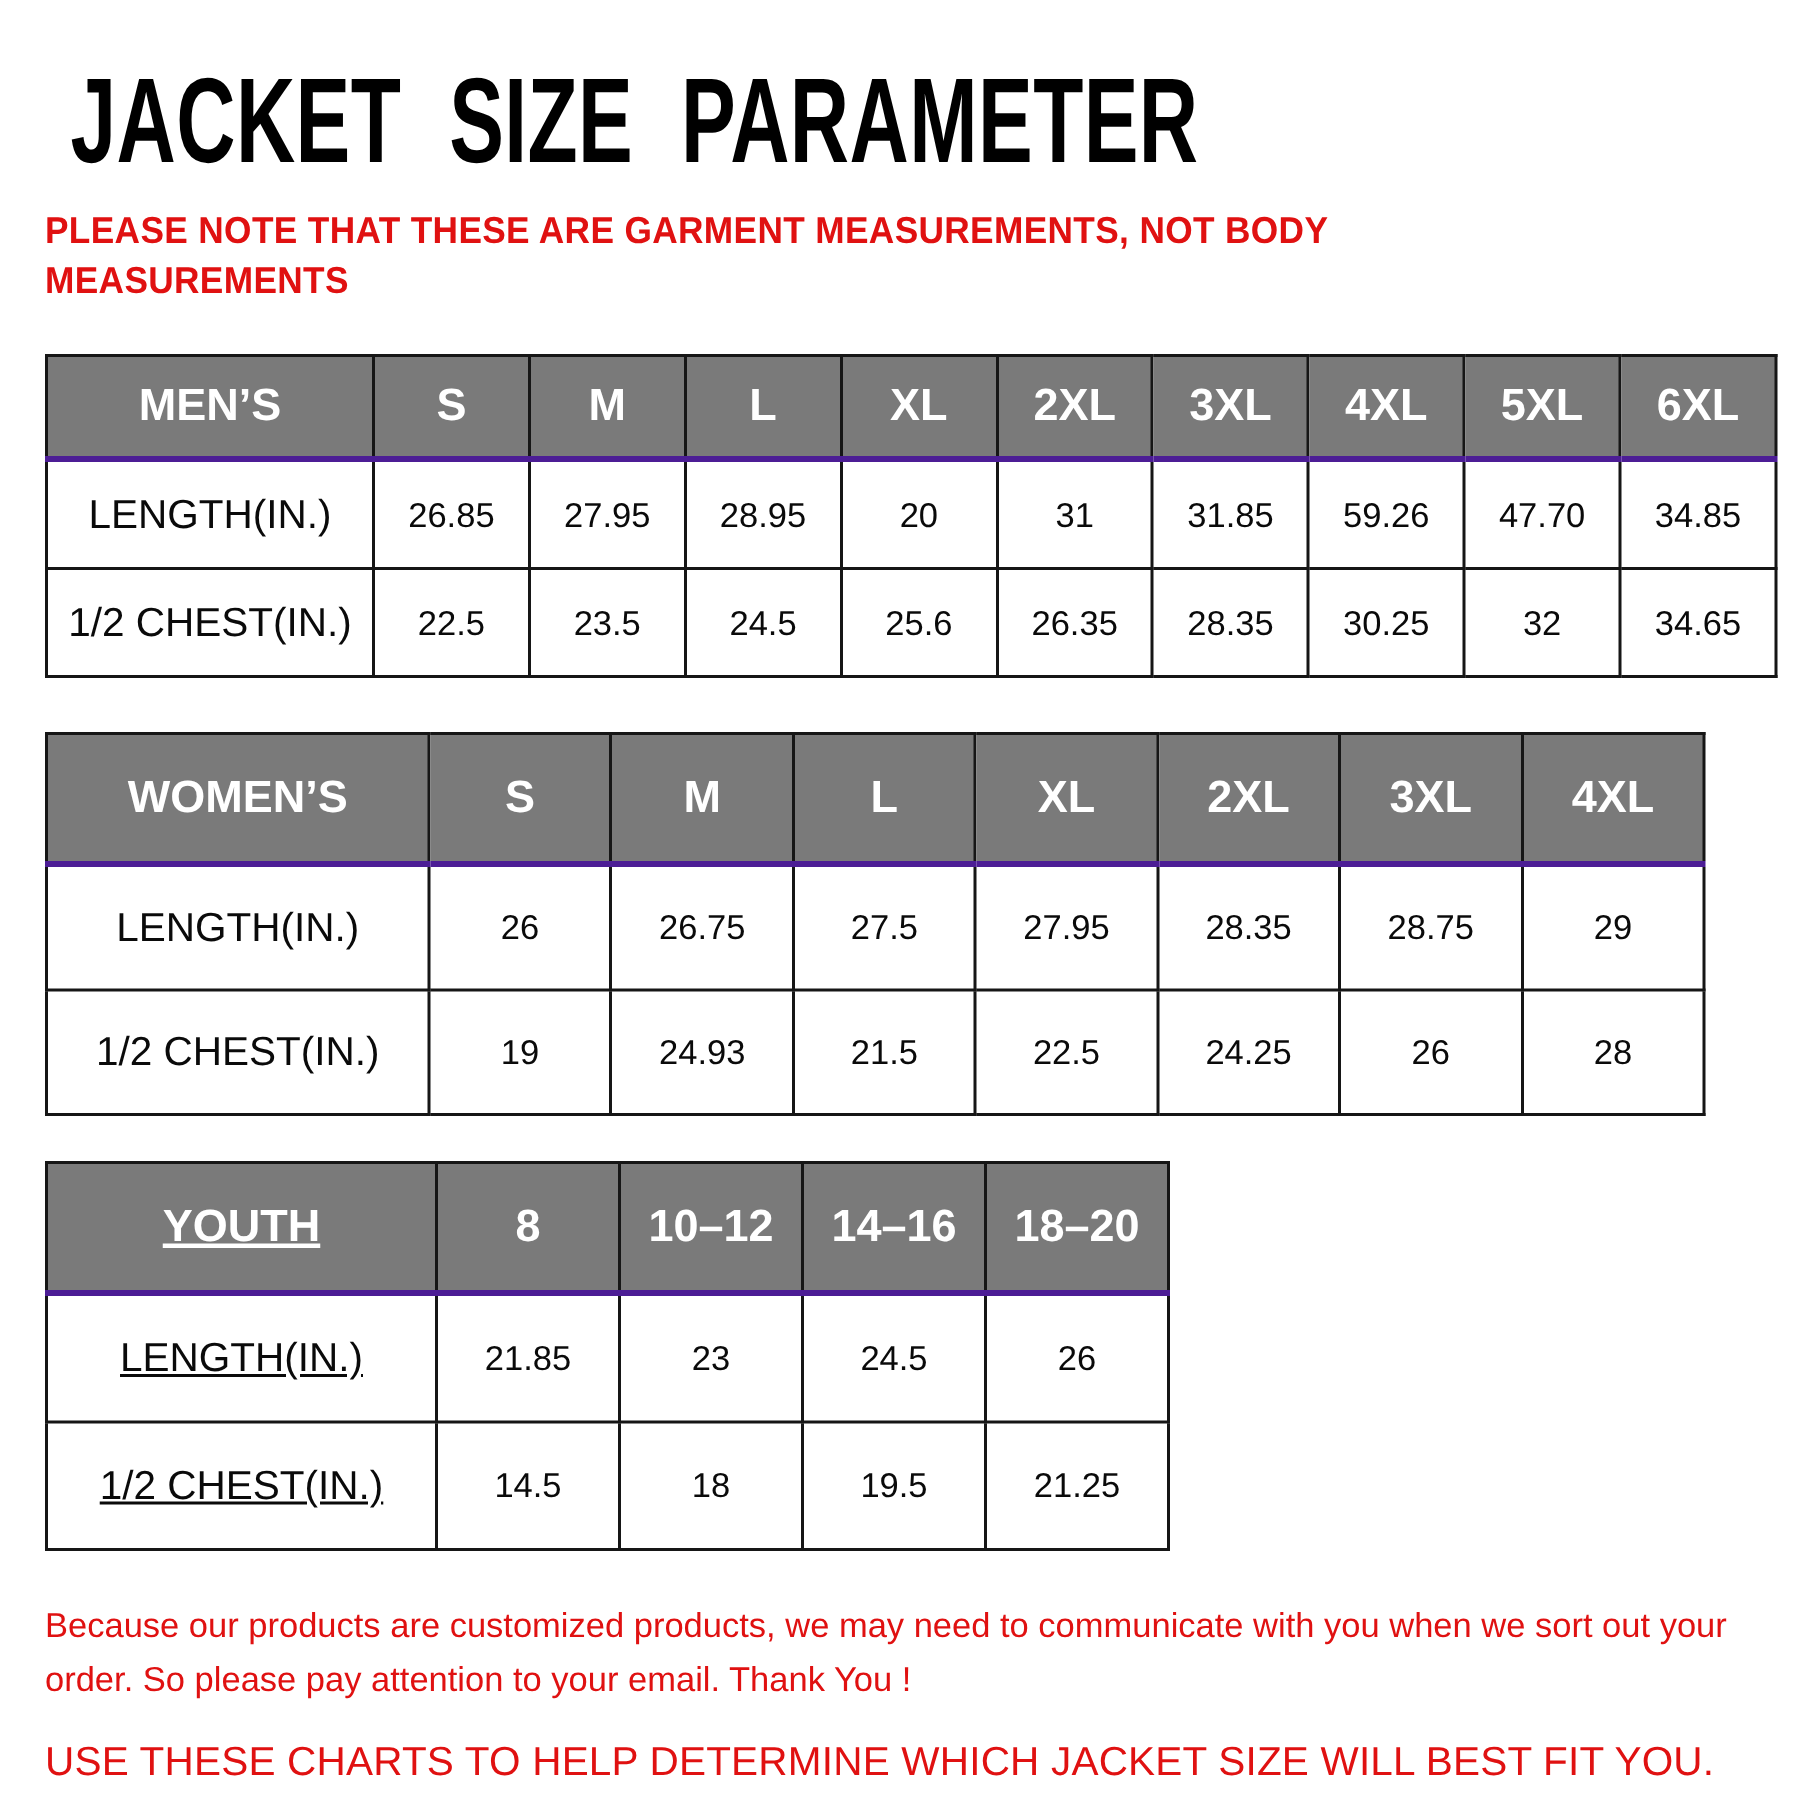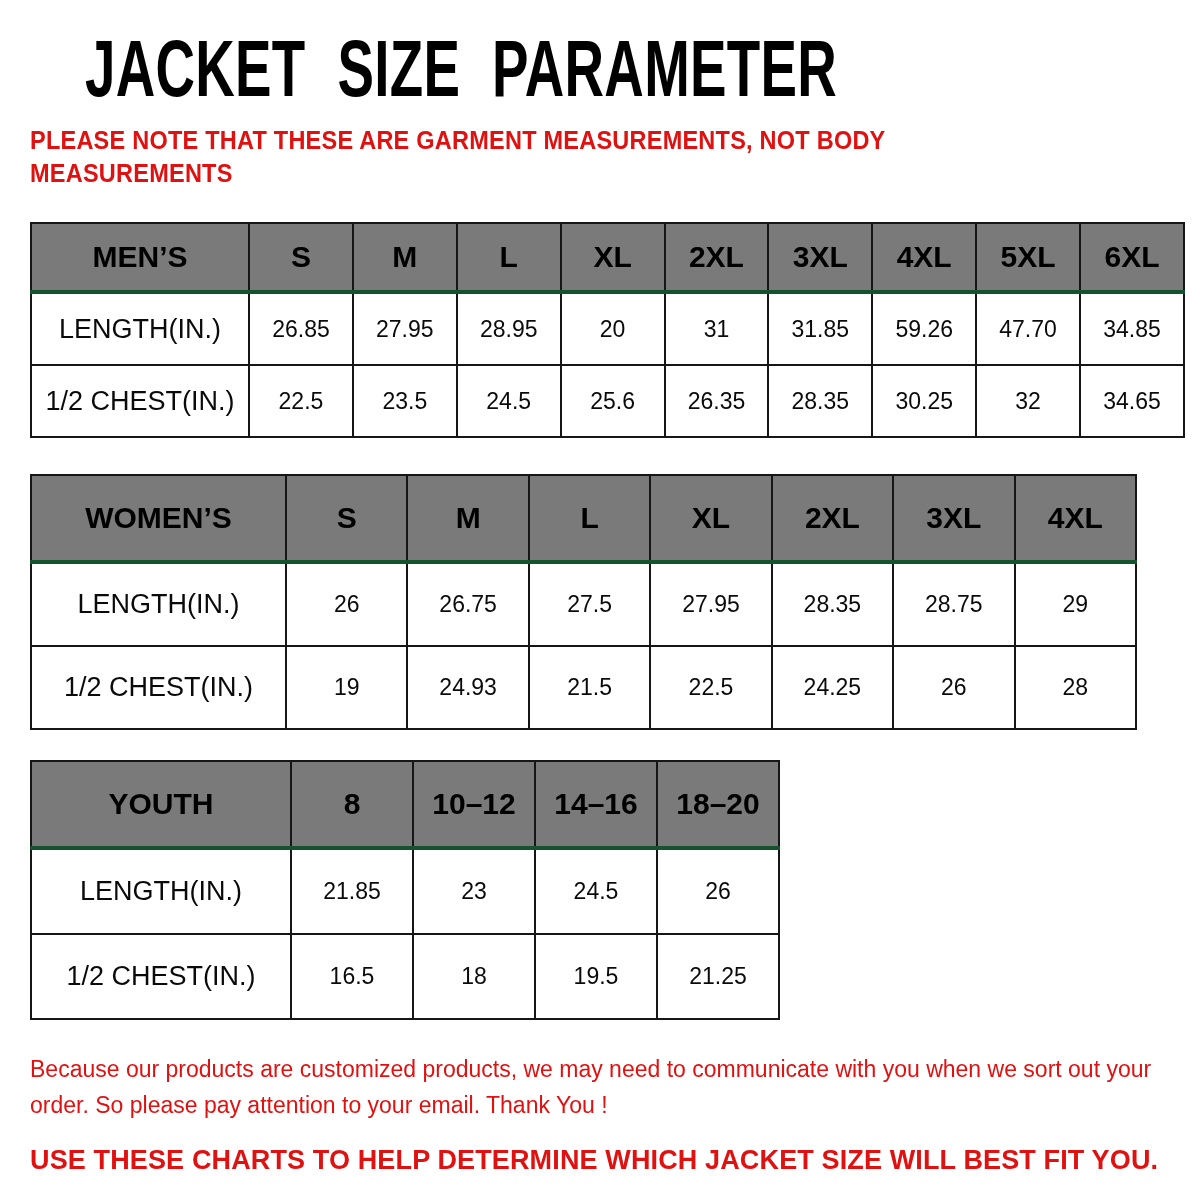"JACKET SIZE PARAMETER" .title { margin: 4px -> 17px; text-align: center -> none }
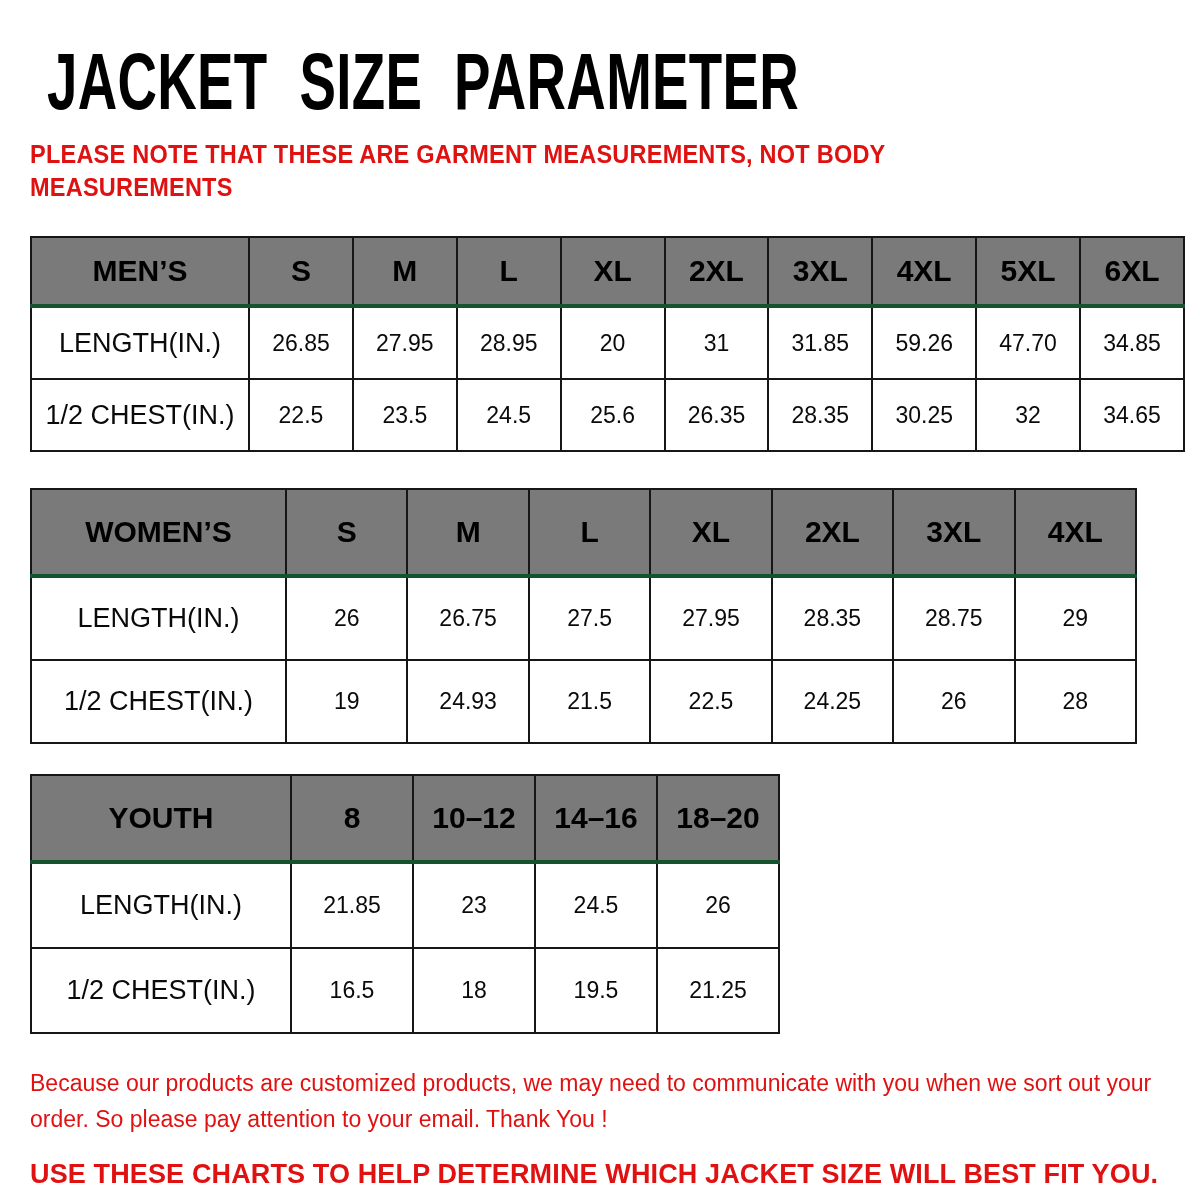"MEN’S" .size-table th { border-bottom: 4px solid #14532d -> 4px solid #4c1d95; color: #000000 -> #ffffff }
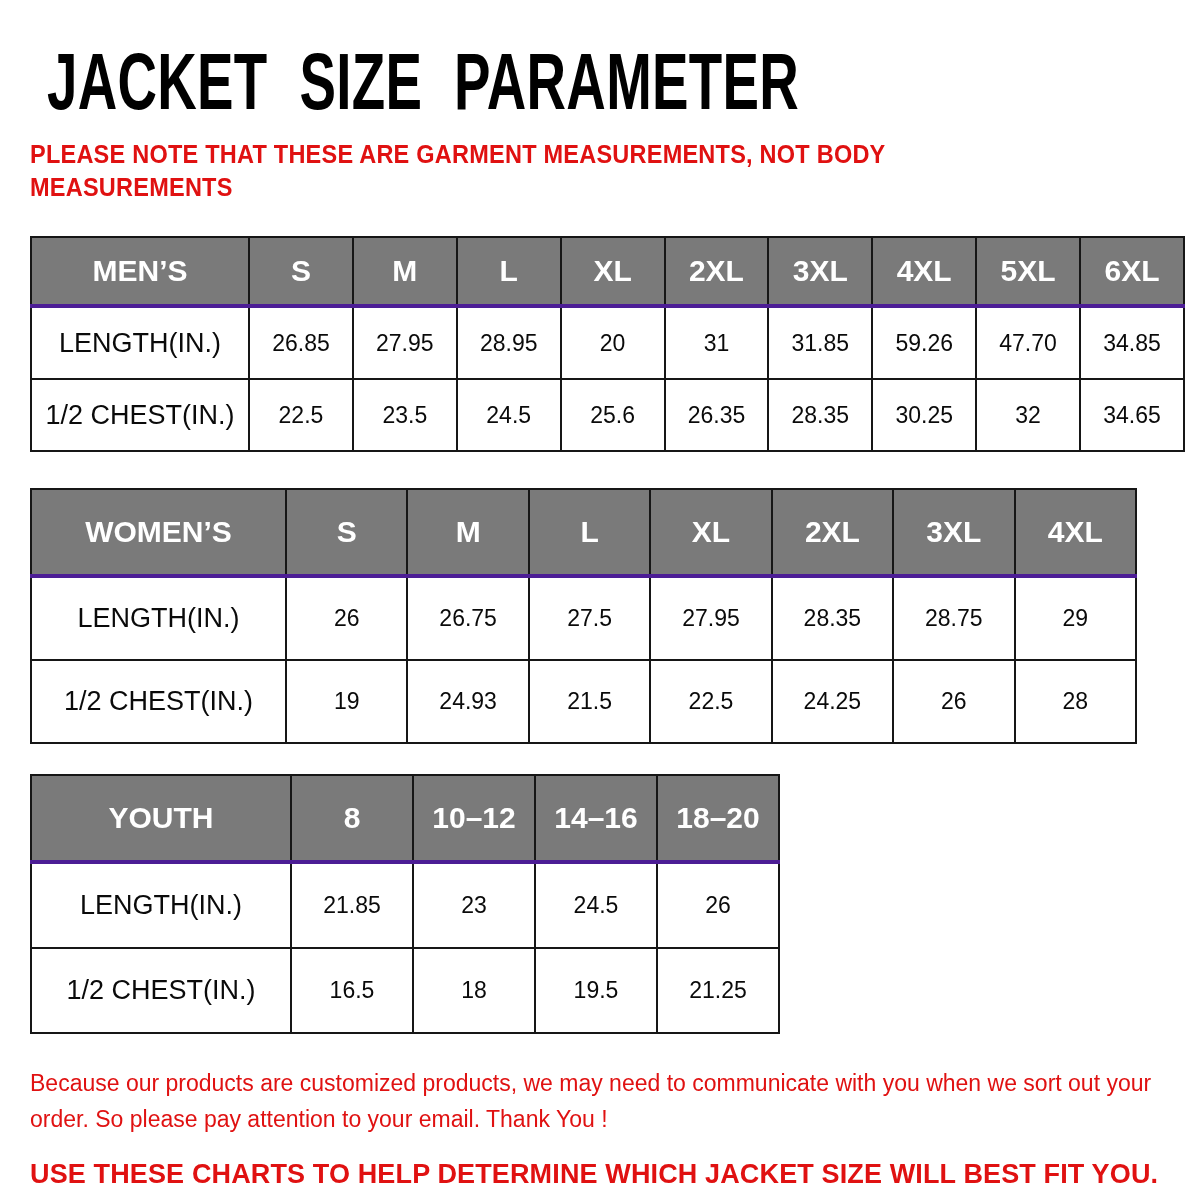"YOUTH" .t-youth .label-col { text-decoration: none -> underline }
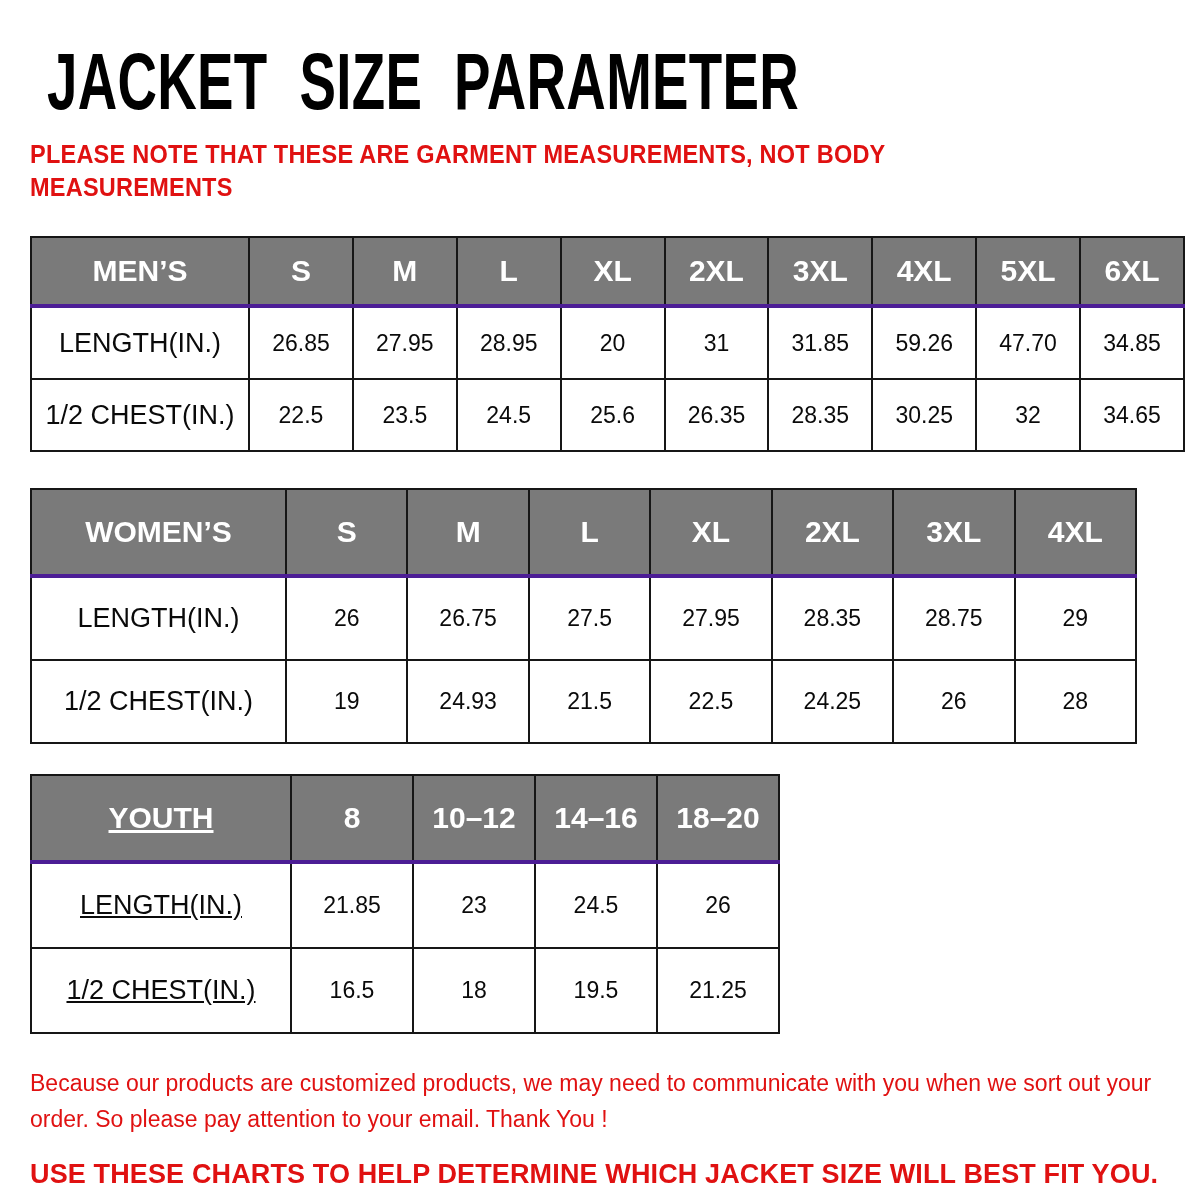"16.5" td { text: 16.5 -> 14.5 }
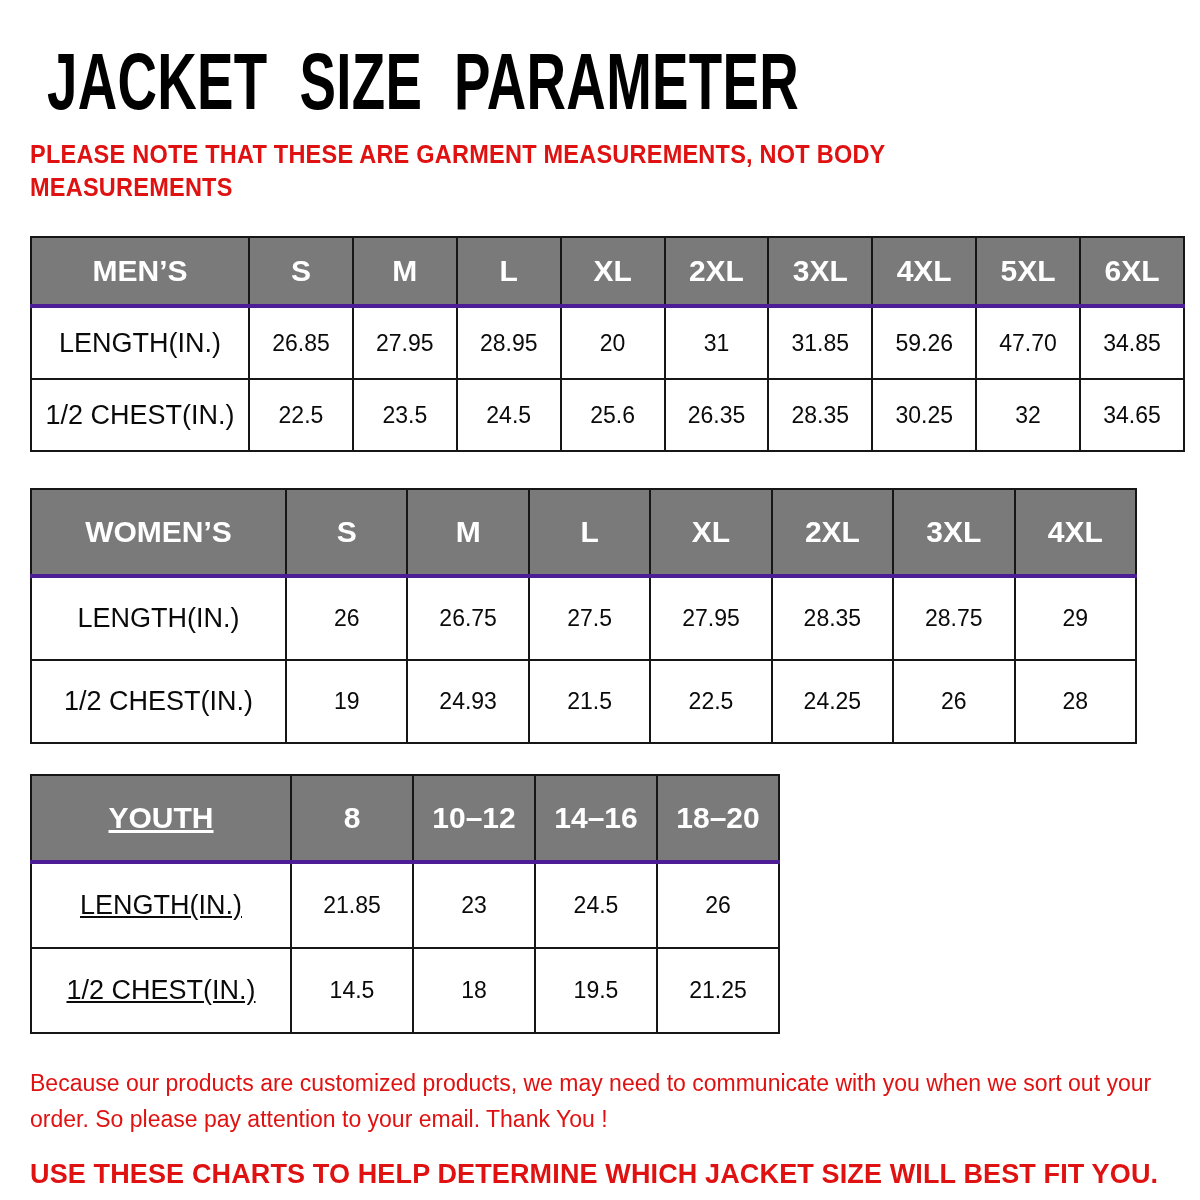"USE THESE CHARTS TO HELP" .footer2 { font-weight: bold -> normal }
